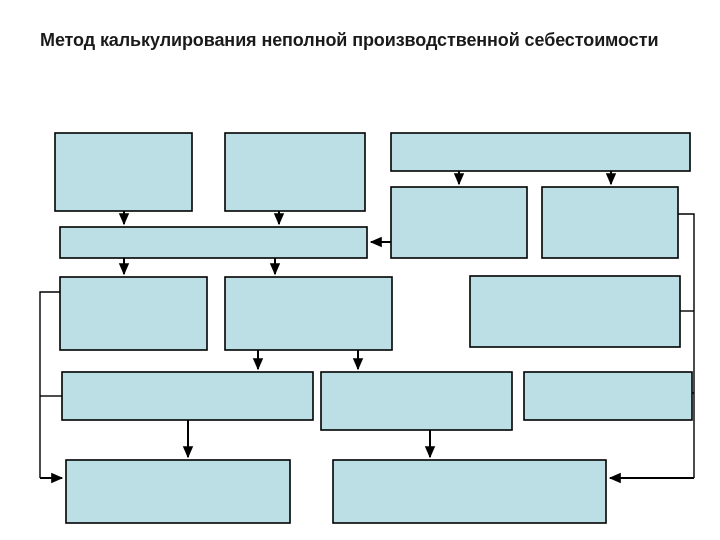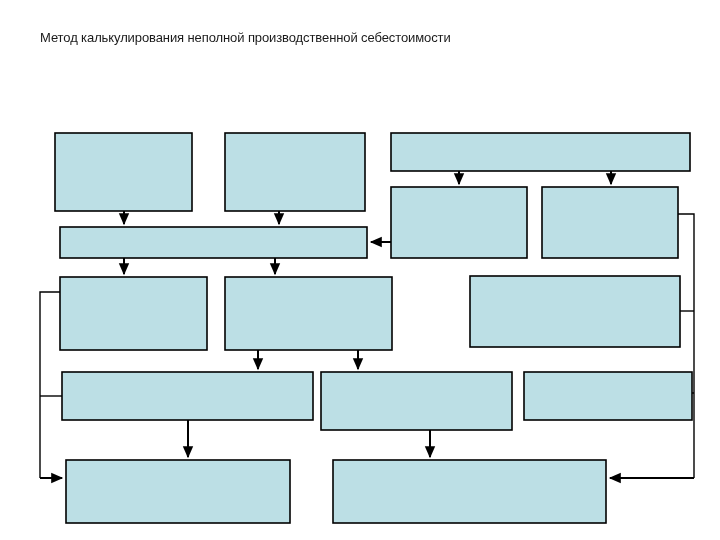"Метод калькулирования неполной" #title { font-size: 13px -> 18px; font-weight: normal -> bold }
